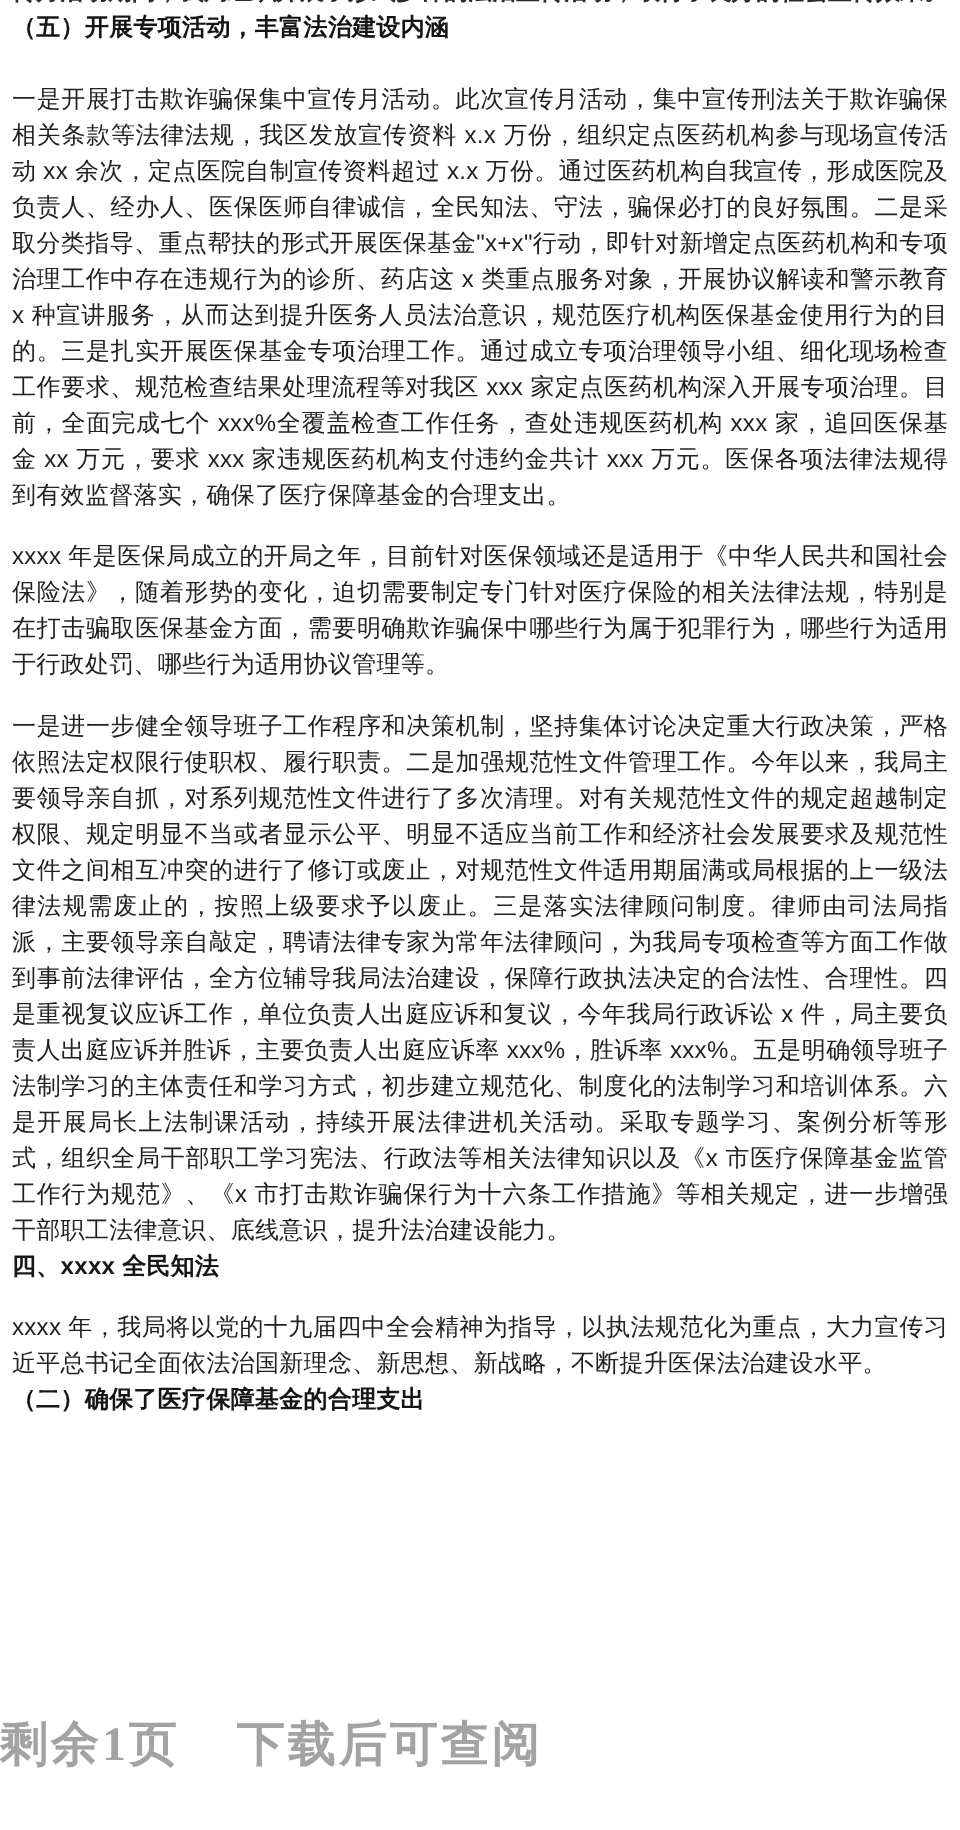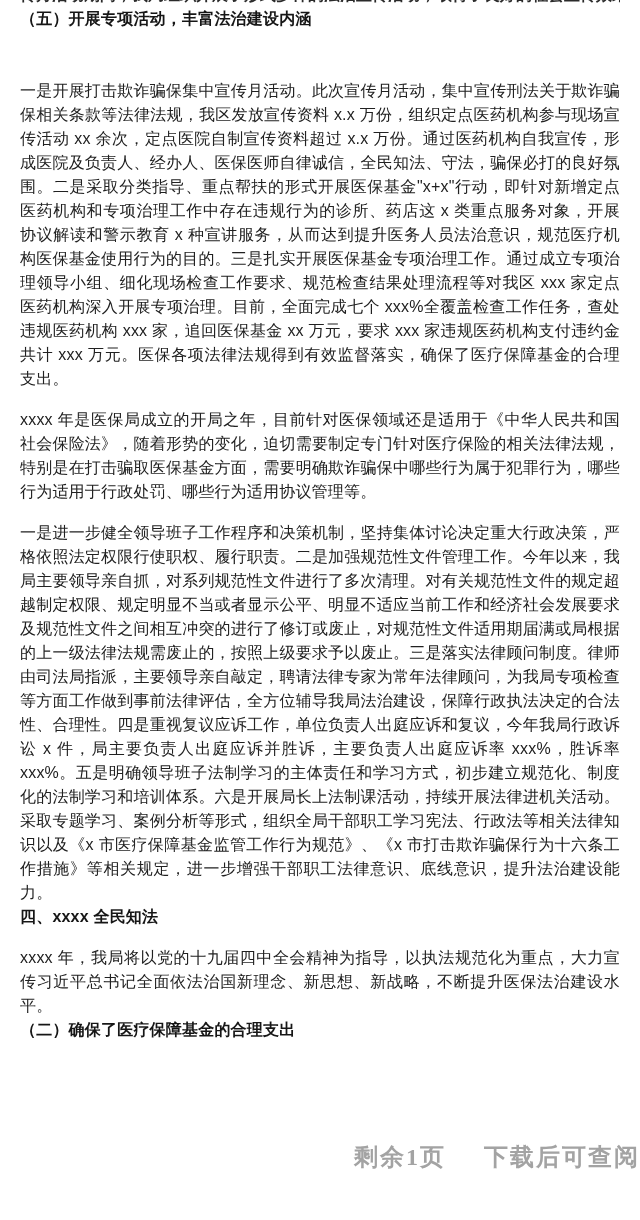"（五）开展专项活动，丰富法治建设内涵" .page { padding: 0 20px -> 0 8px }
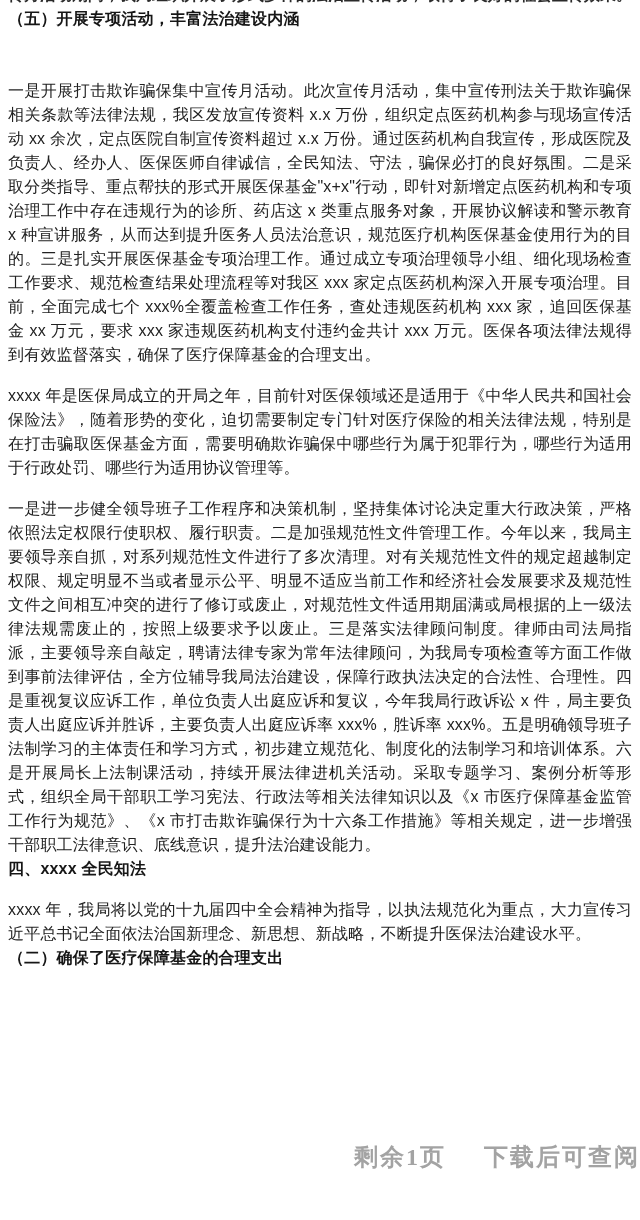"一是开展打击欺诈骗保集中宣传月活动。此次宣传月活动，集中宣传刑法关于欺诈骗保相关" .first-para { margin-top: 48px -> 24px }
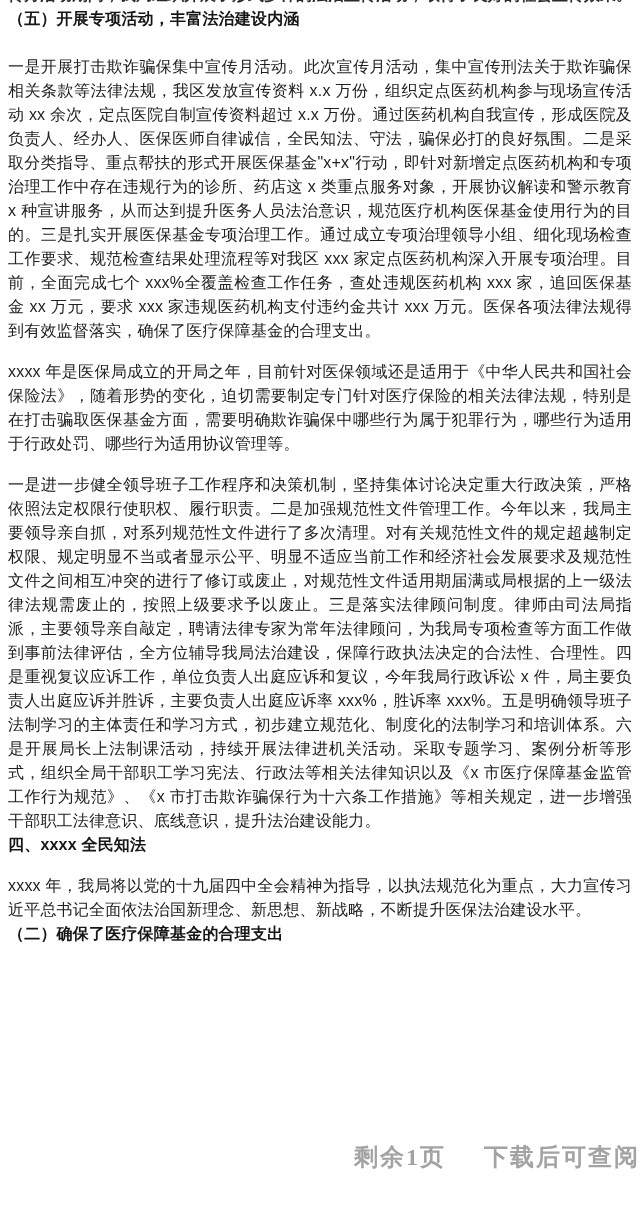"剩余1页 下载后可查阅" .footer { font-size: 24px -> 32px; text-align: right -> left }
